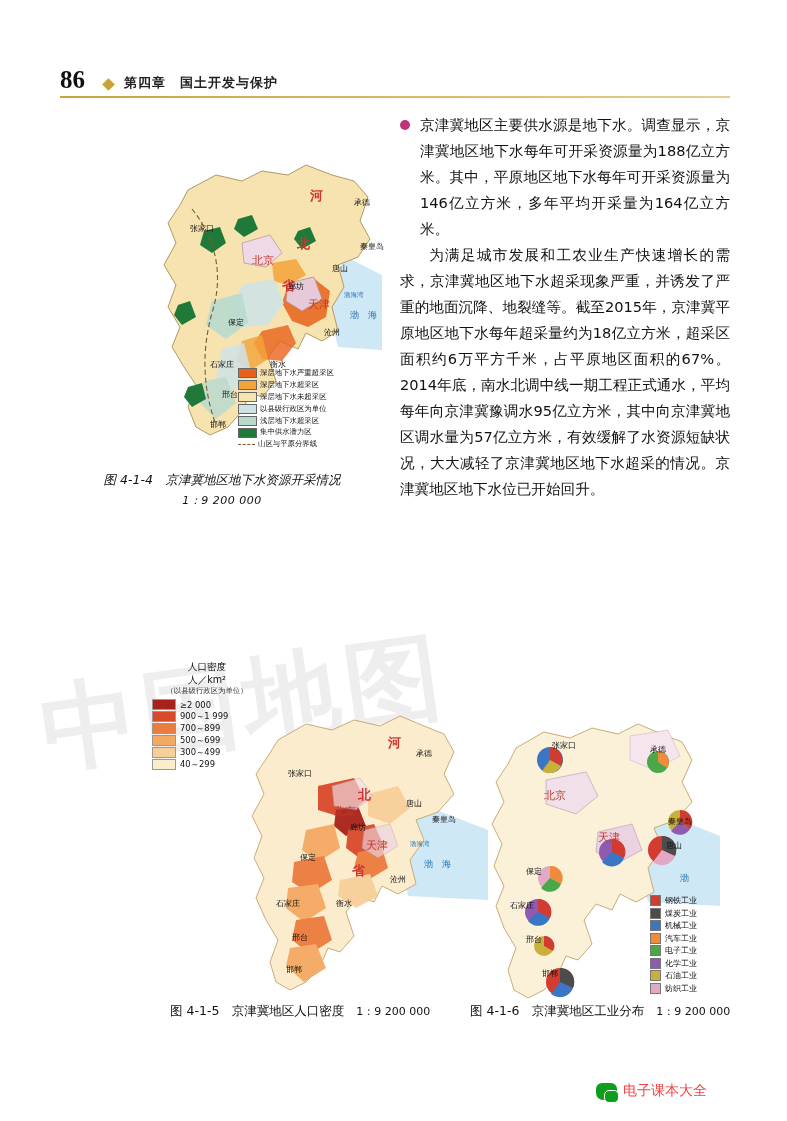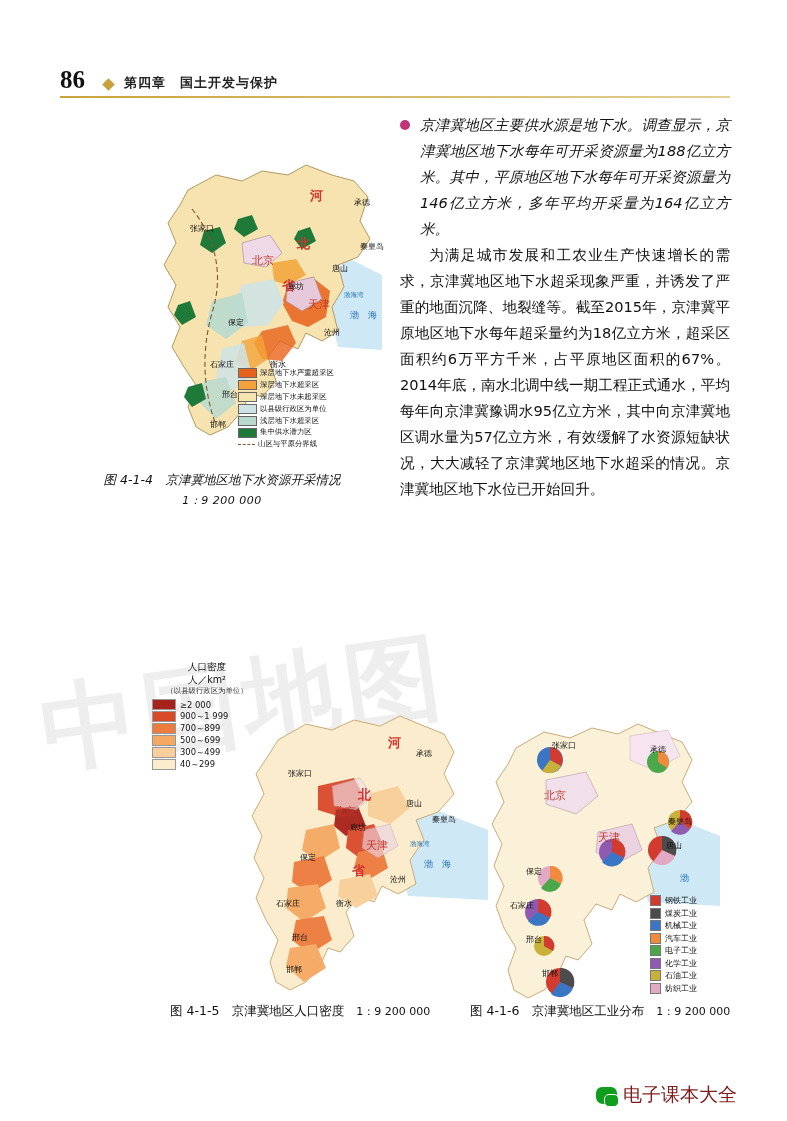"京津冀地区主要供水源是地下水。调查显示，京津冀地区地下水每年可开采资源量为188" .bullet-para { font-style: italic -> none }
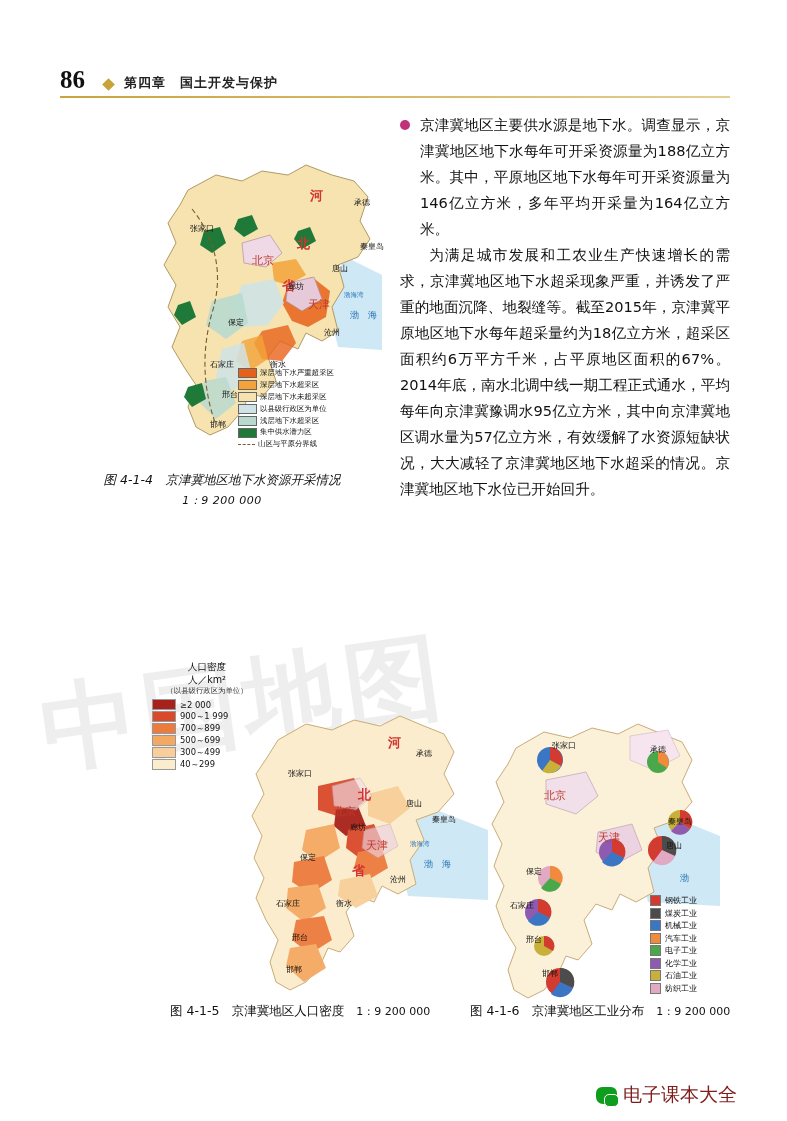"电子课本大全" .footer .txt { color: #7f1d1d -> #ef4444; font-size: 19px -> 14px }
